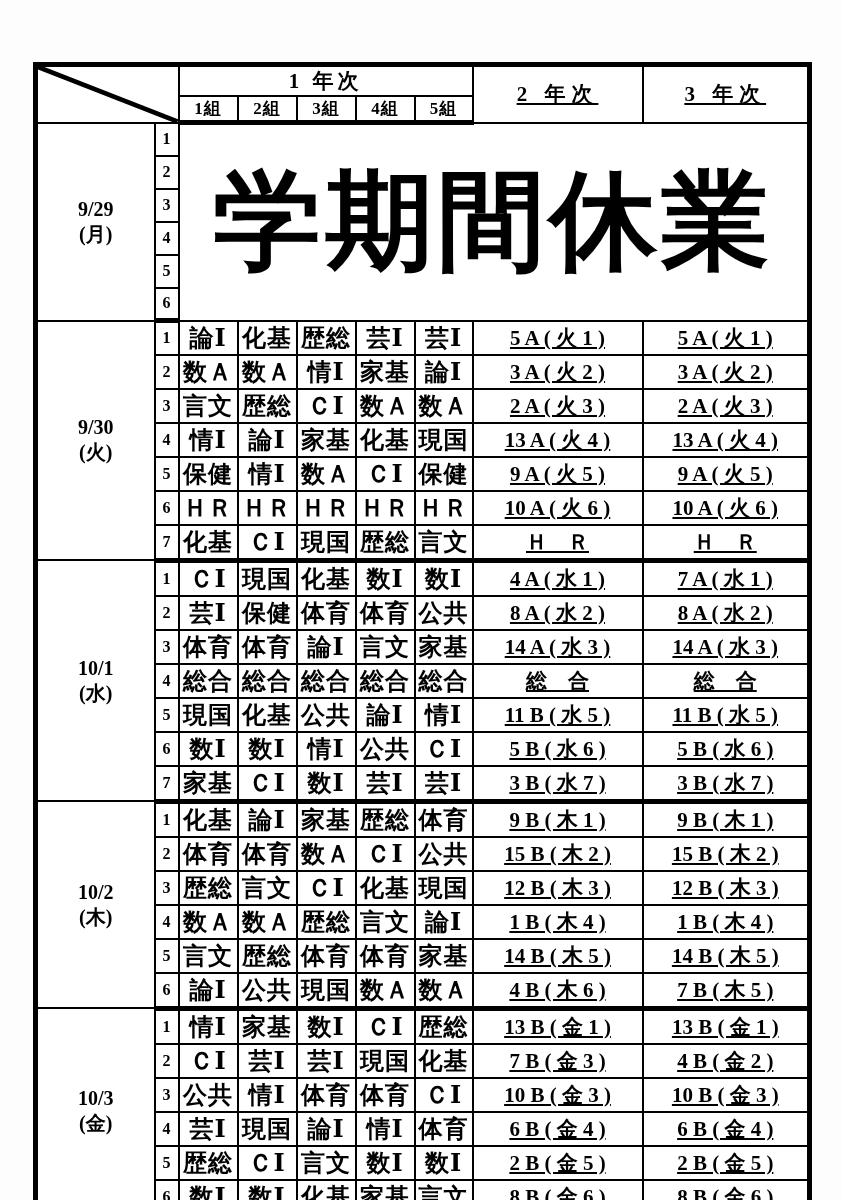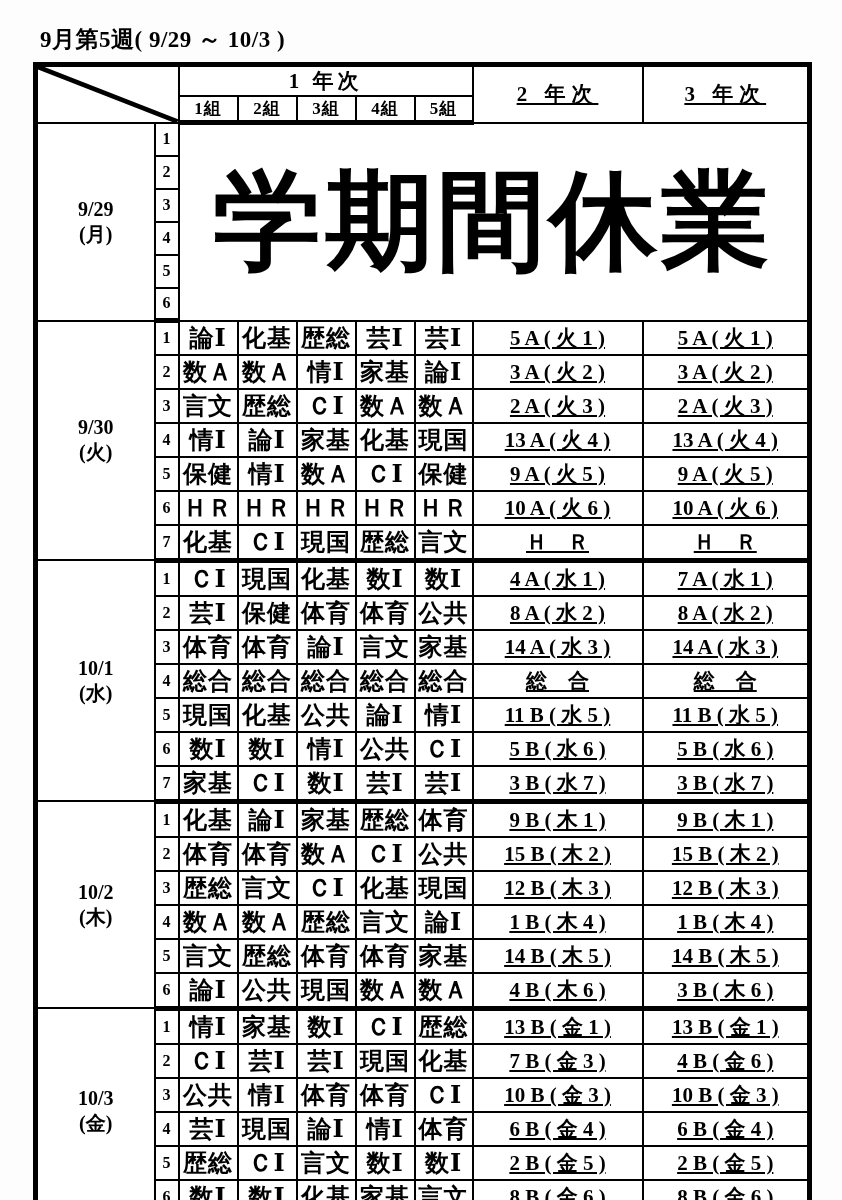"9月第5週( 9/29 ～ 10/3 )" div.title { html: <div>9月第5週( 9/29 ～ 10/3 )</div> -> none }
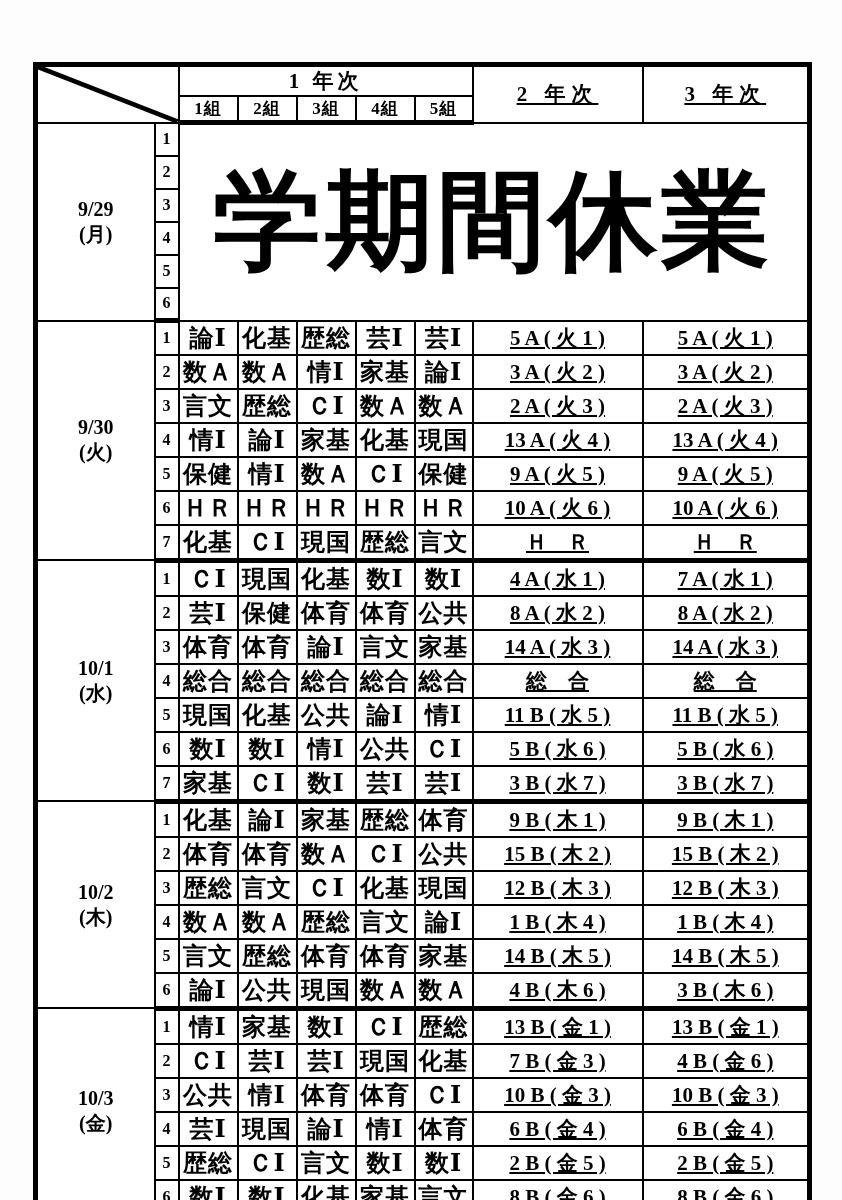"3 B ( 木 6" td.ycell { text: 3 B ( 木 6 -> 7 B ( 木 5 }
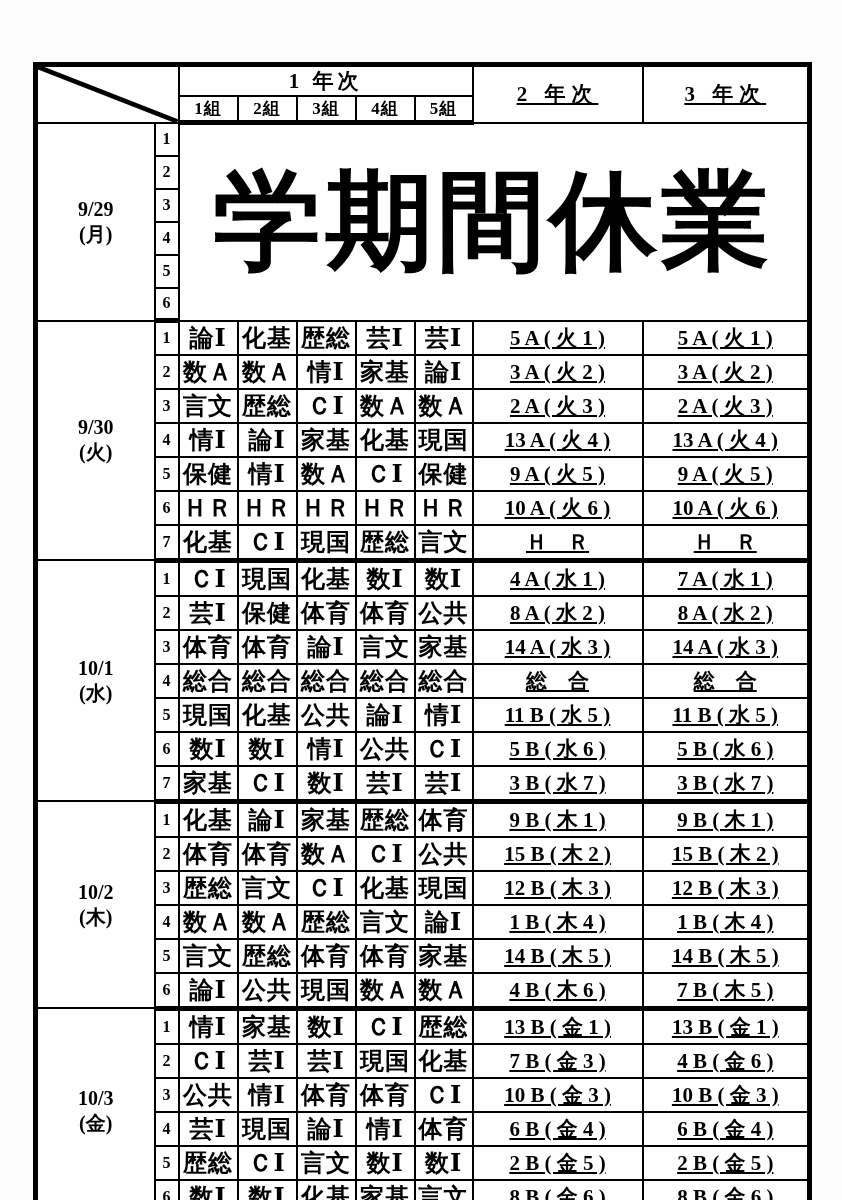"4 B ( 金 6" td.ycell { text: 6 -> 2 }
